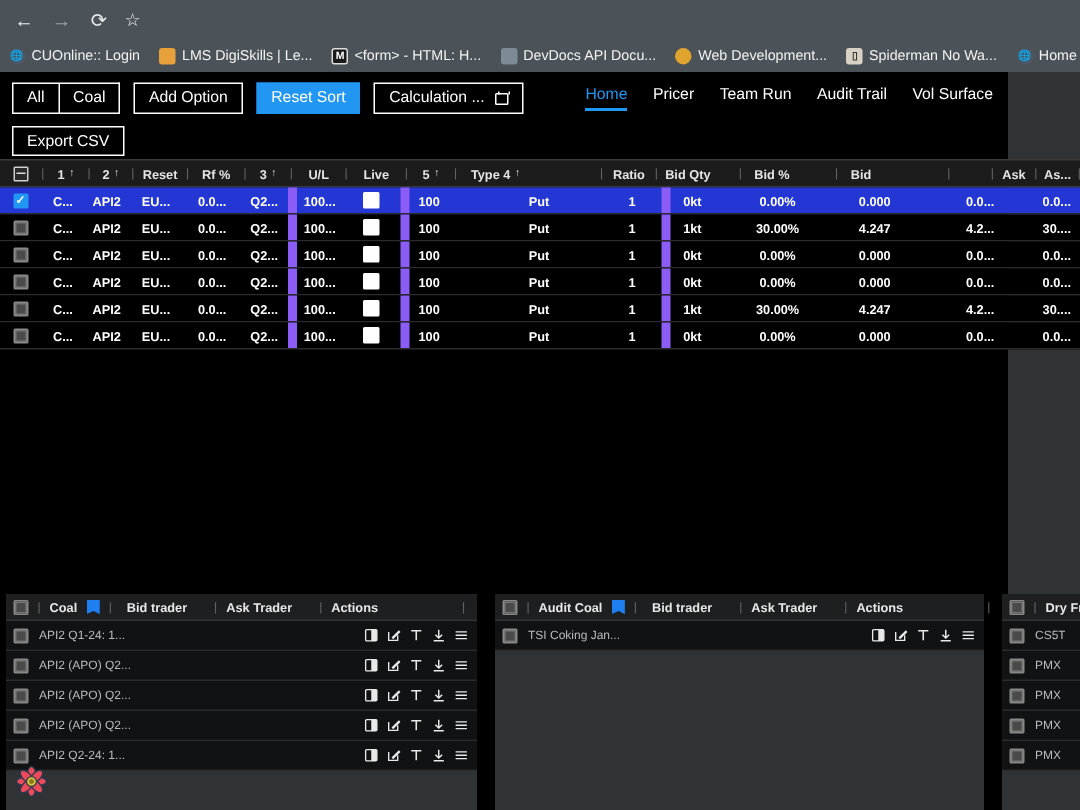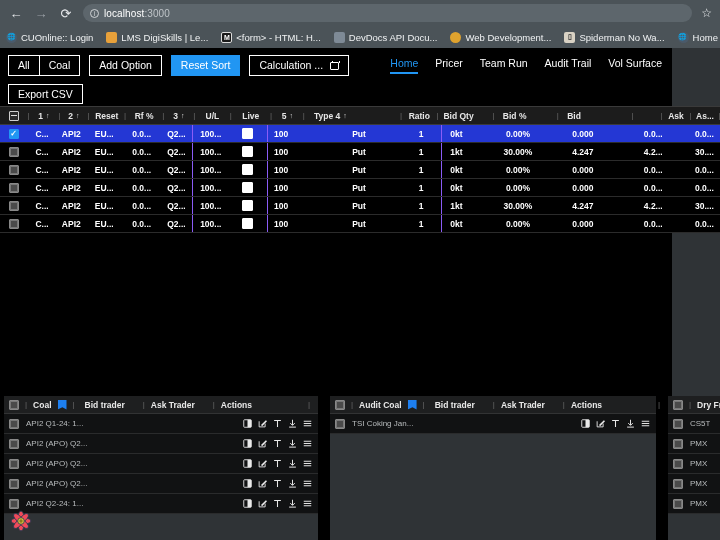"localhost:3000" div.omnibox { html: <div> <div>i</div> <div> <span>localhost</span><span>:3000</span> </div> </div> -> none }
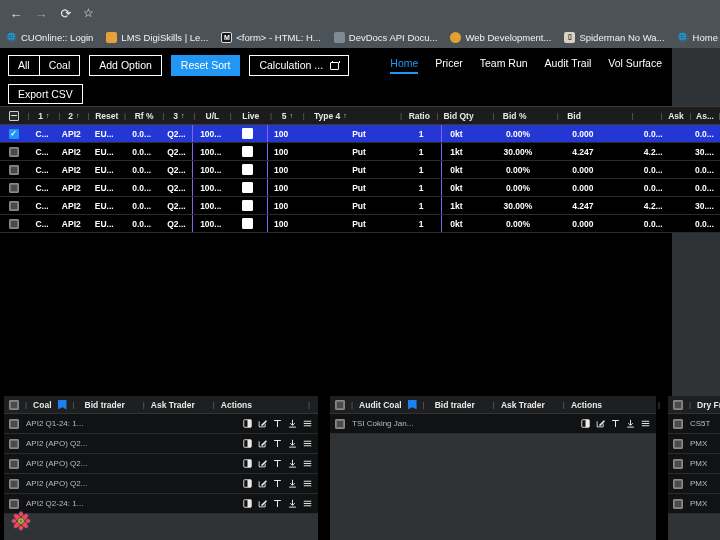"100..." .cell-sep { border-left: 1px solid #8b5cf6 -> 6px solid #8b5cf6 }
